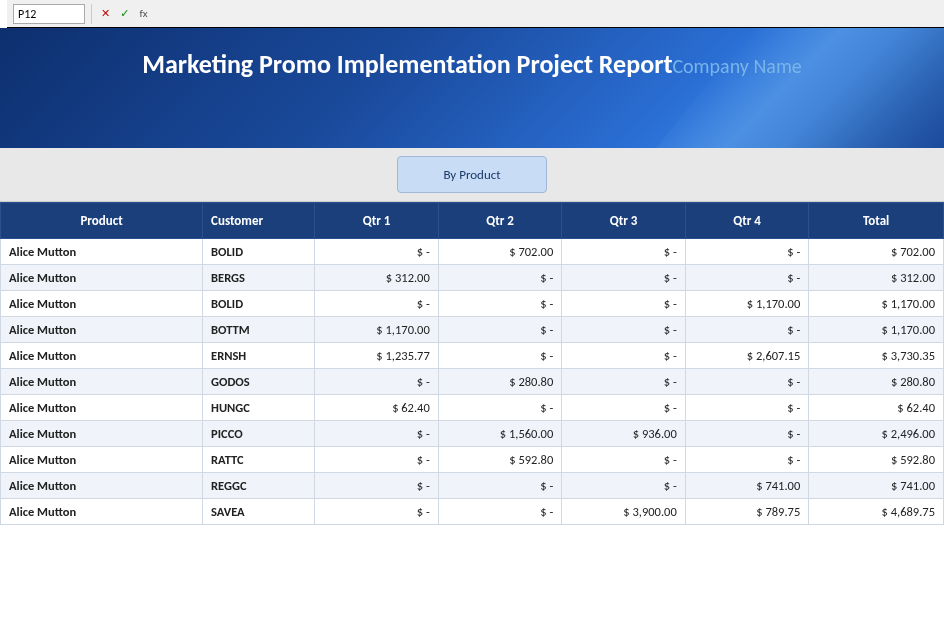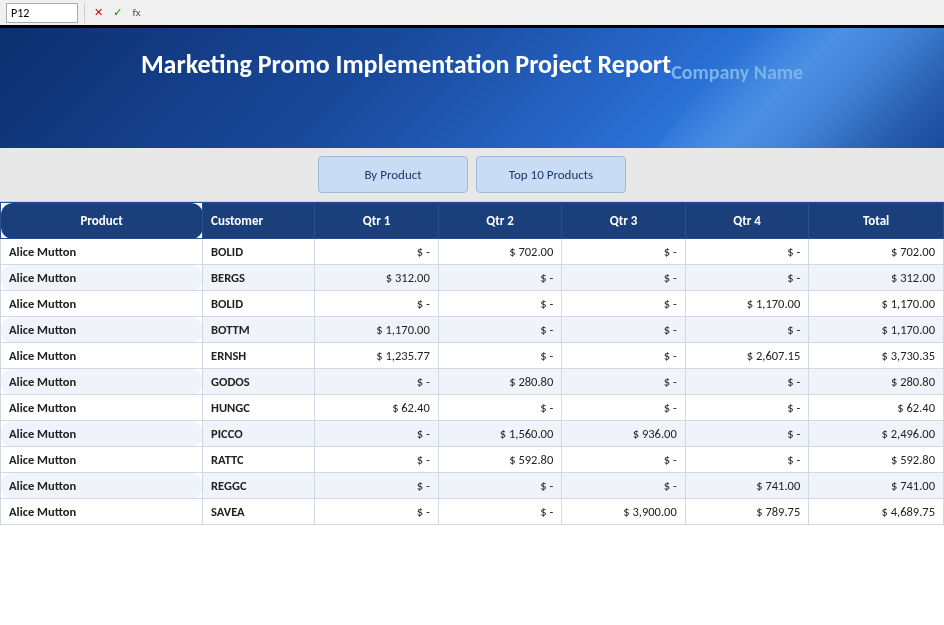"P12" .formula-bar { border-bottom: 3px solid #000000 -> 1px solid #000000; margin-left: none -> 7px }
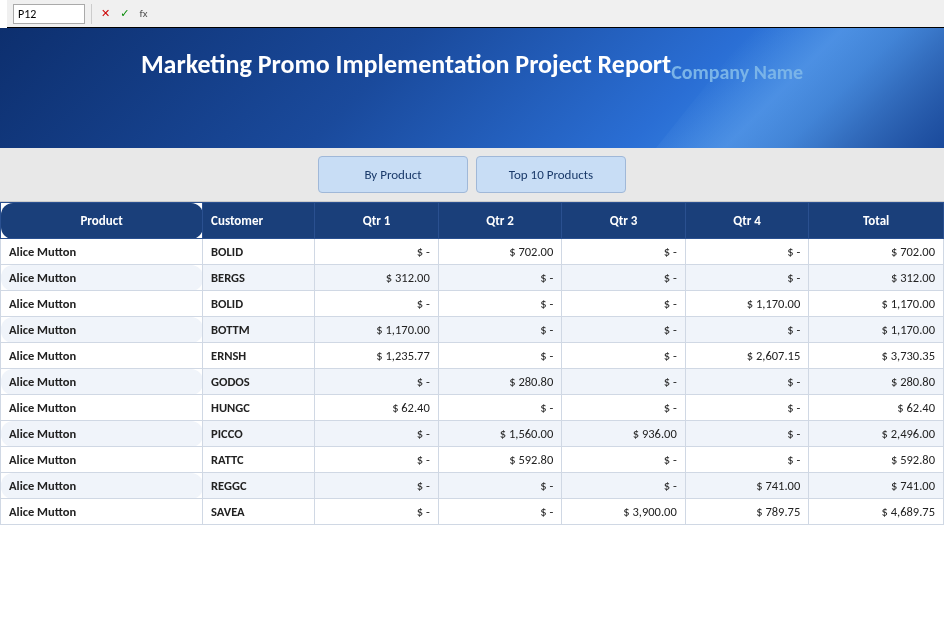"Company Name" .banner-subtitle { font-weight: bold -> normal; margin-top: 12px -> 6px }
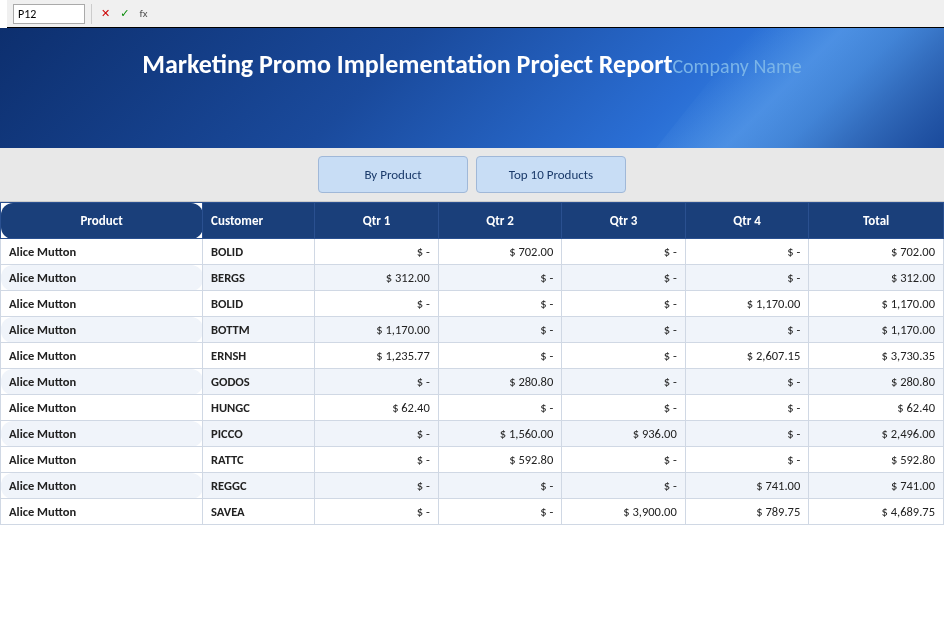"Top 10 Products" div.nav-tab { html: <div>Top 10 Products</div> -> none }
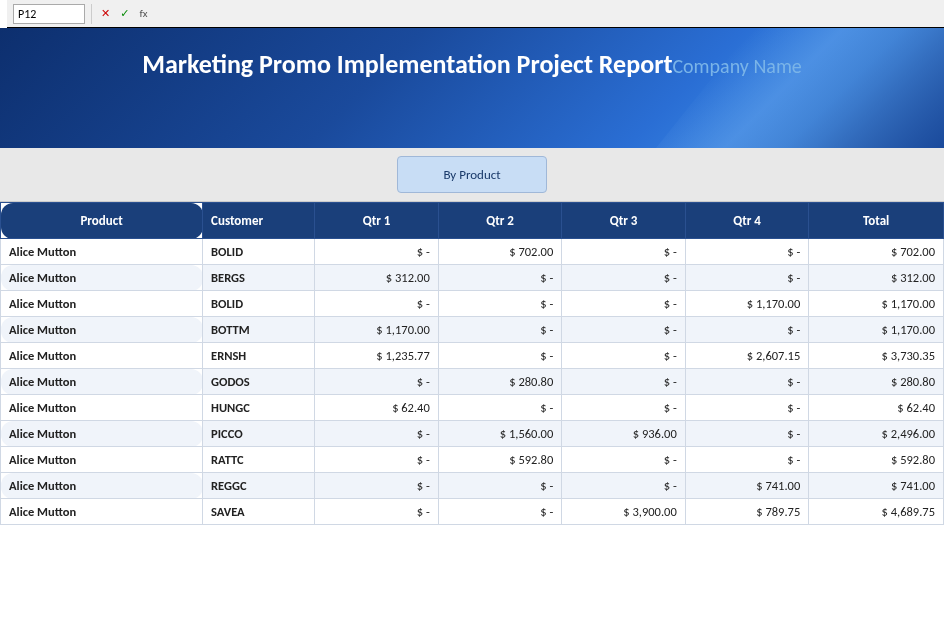"Product" .col-product { border-radius: 12px -> none }
